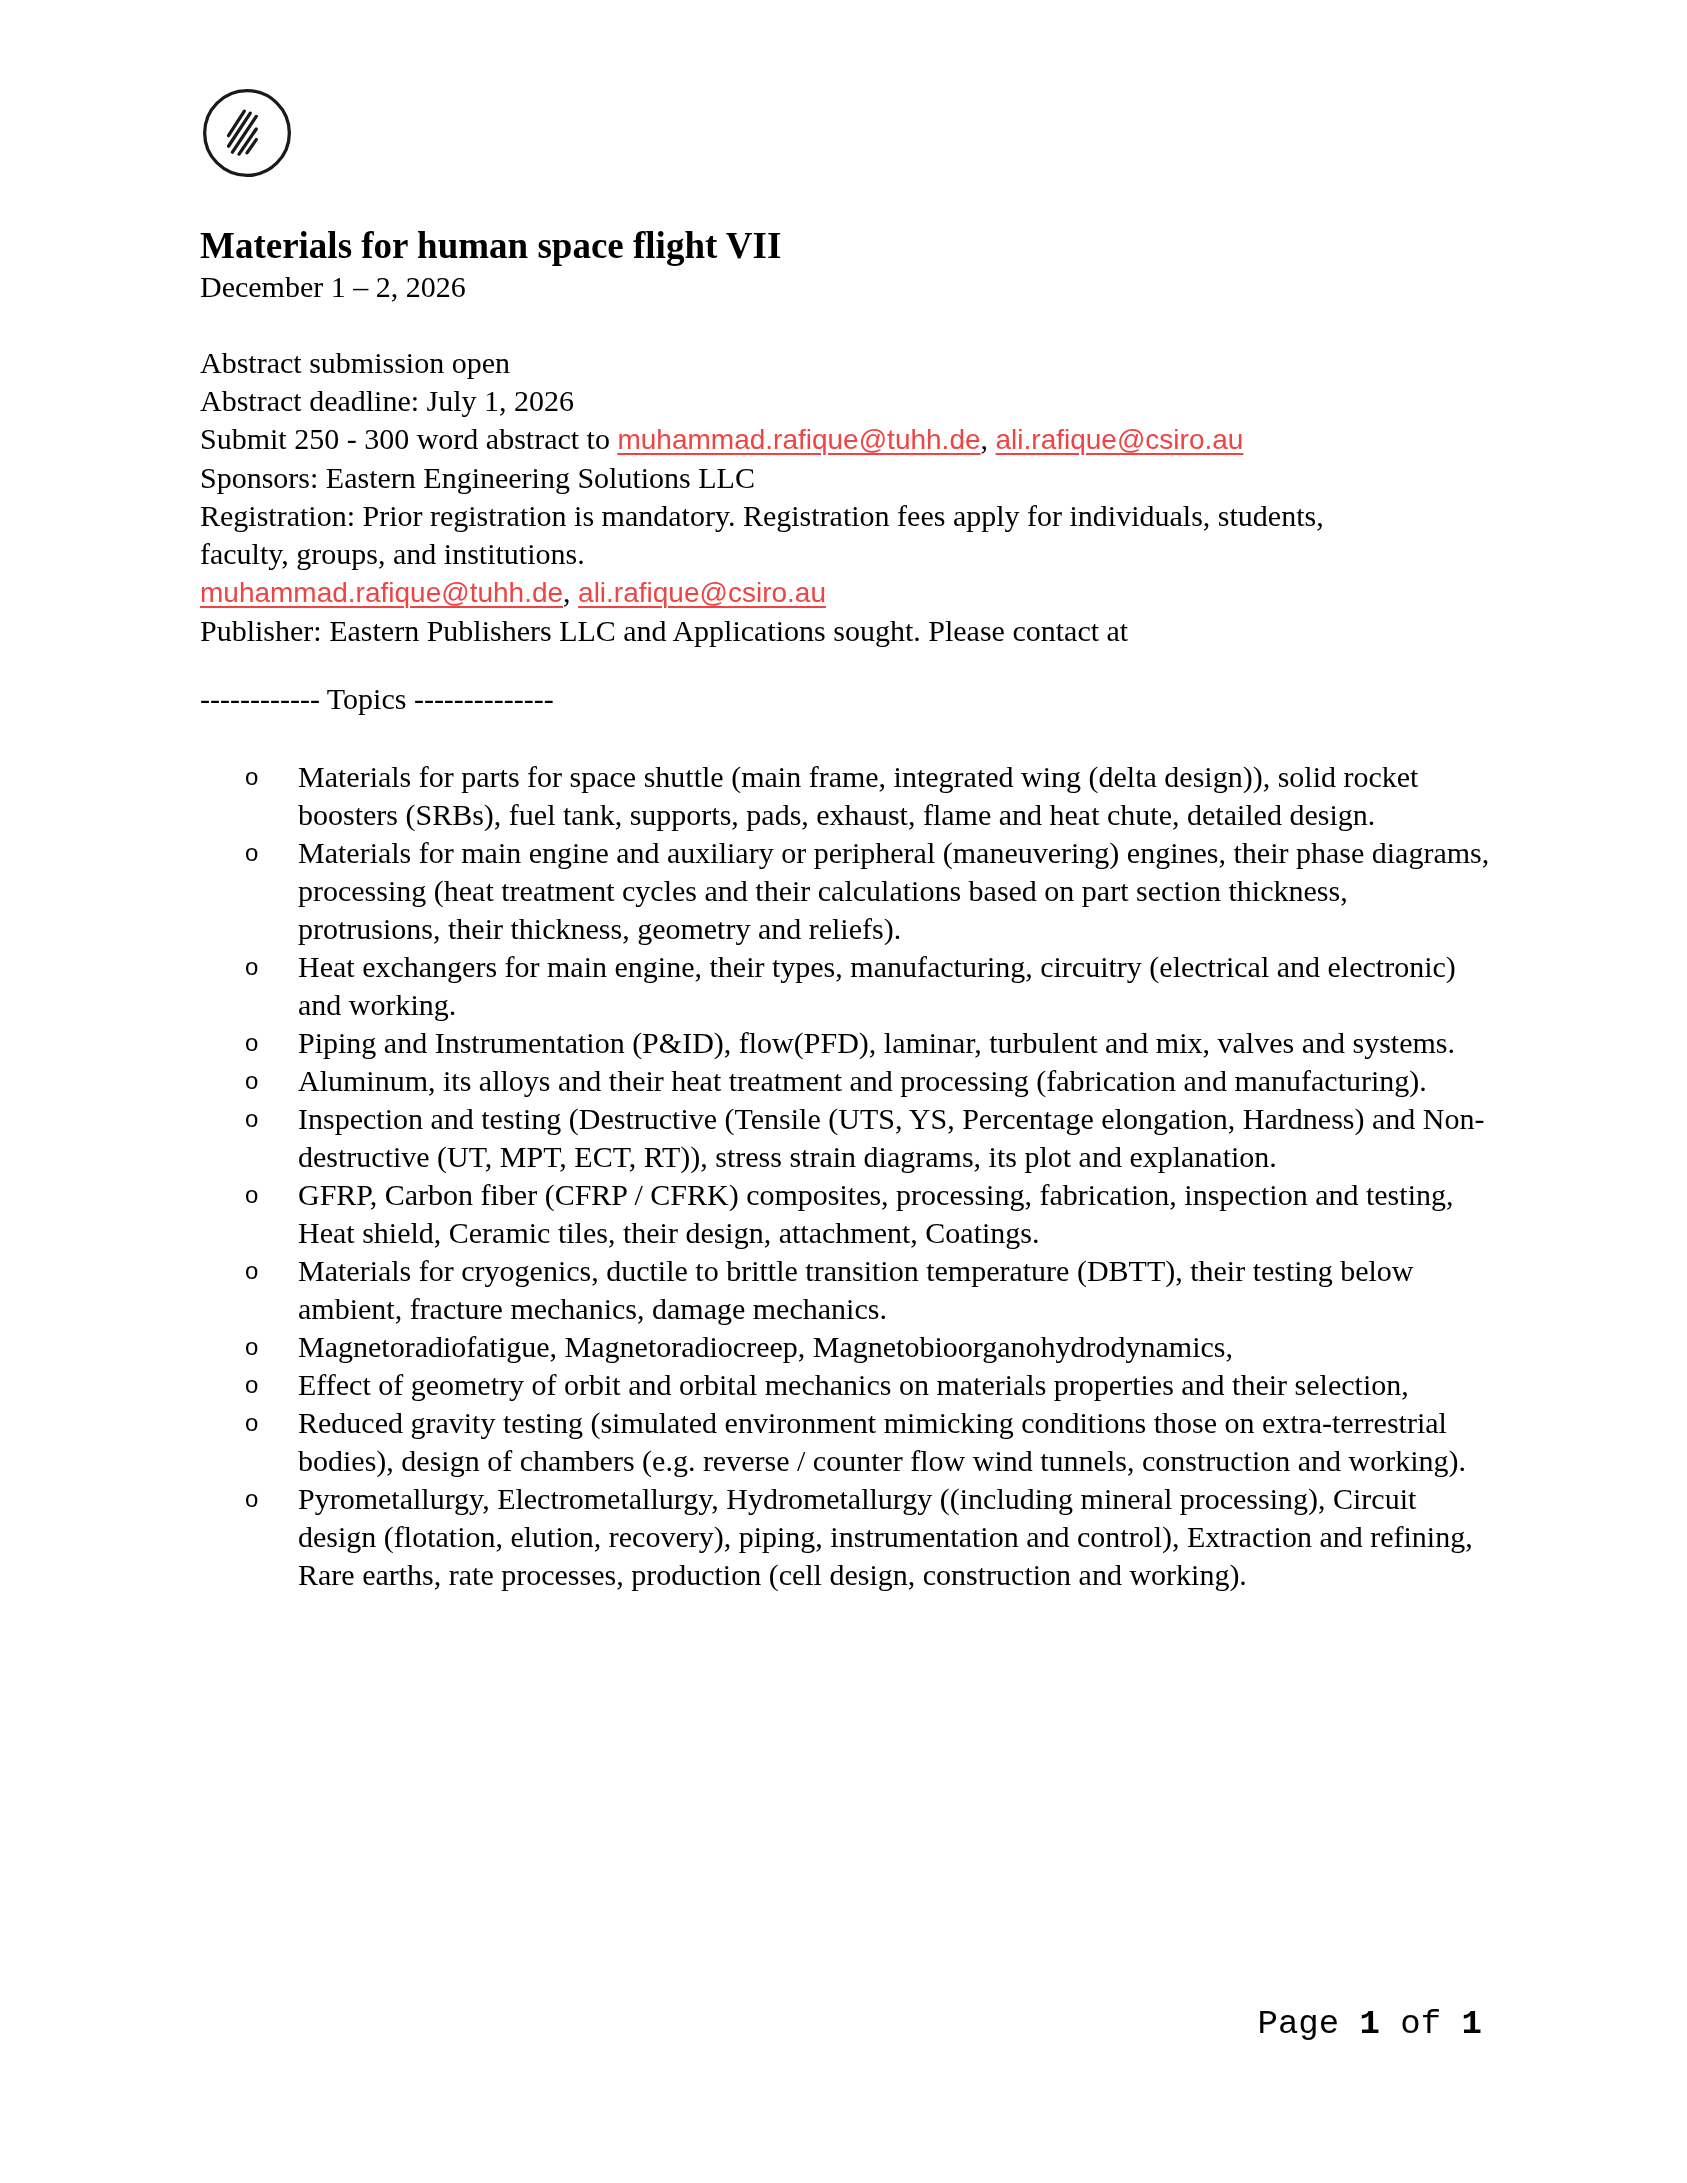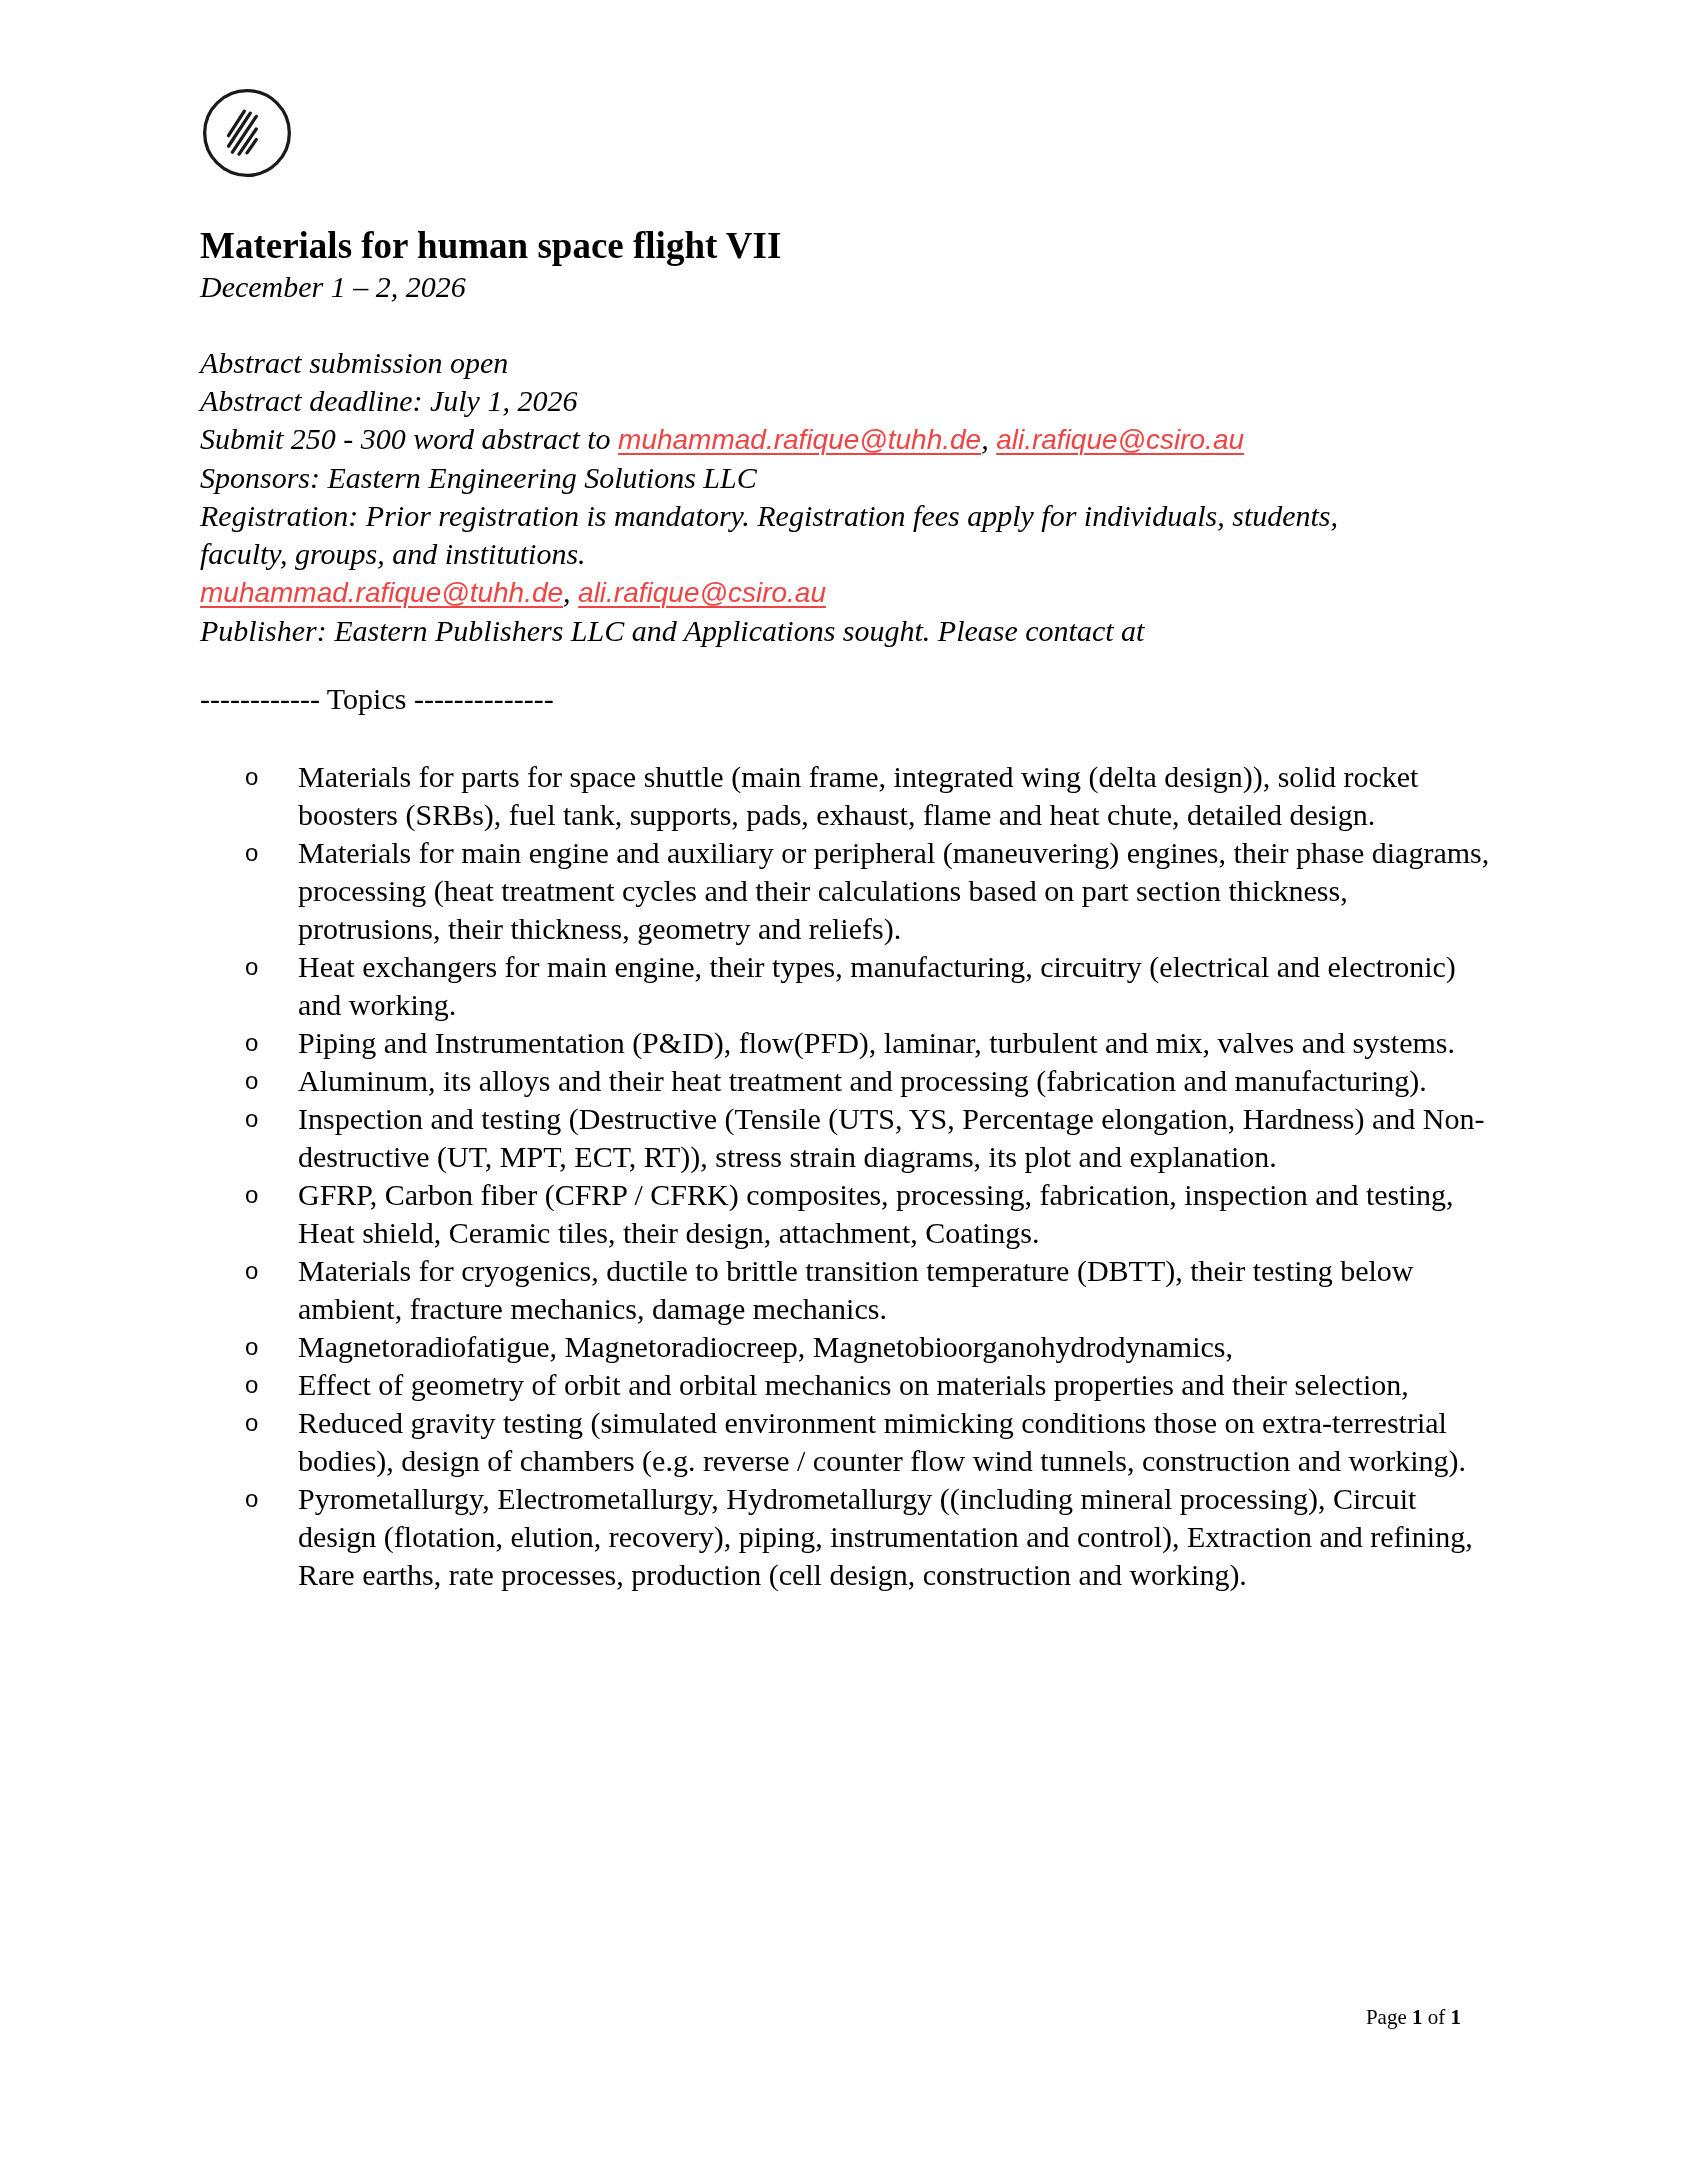"December 1 – 2, 2026" .line { font-style: italic -> none }
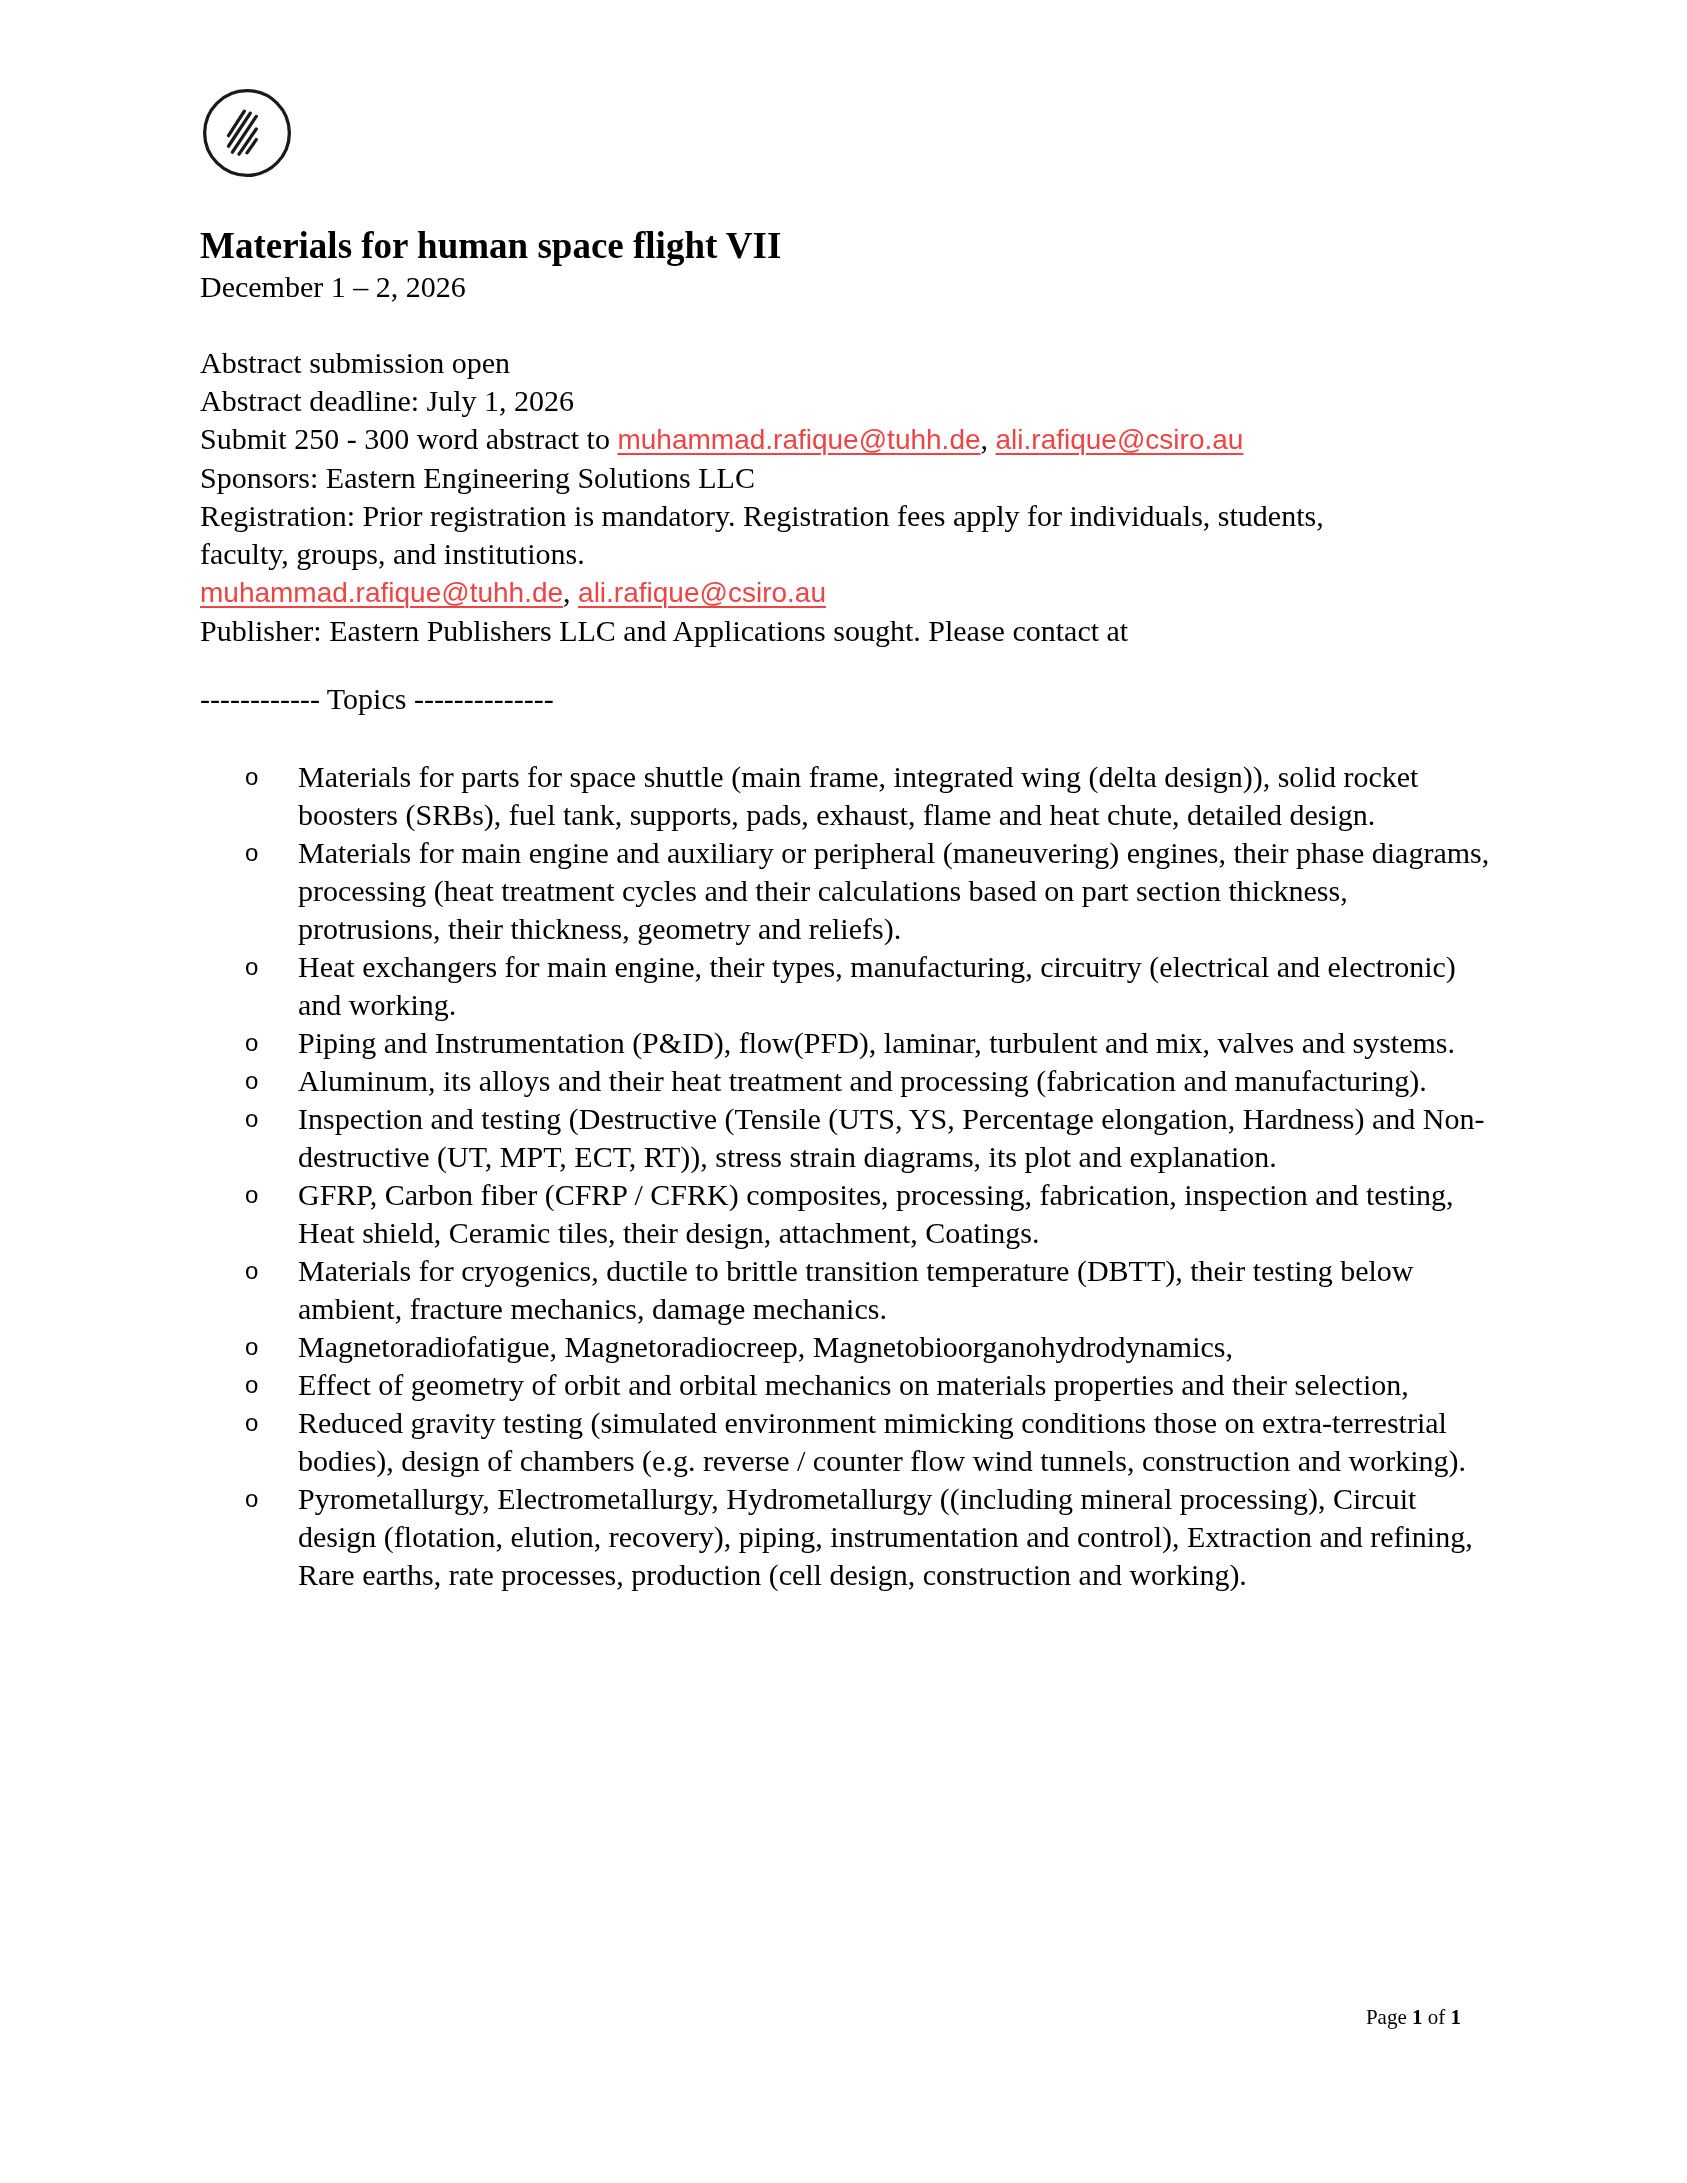"Page 1 of 1" .footer { font-family: Liberation Serif, serif -> Liberation Mono, monospace; font-size: 21px -> 34px; right: 226px -> 205px }
